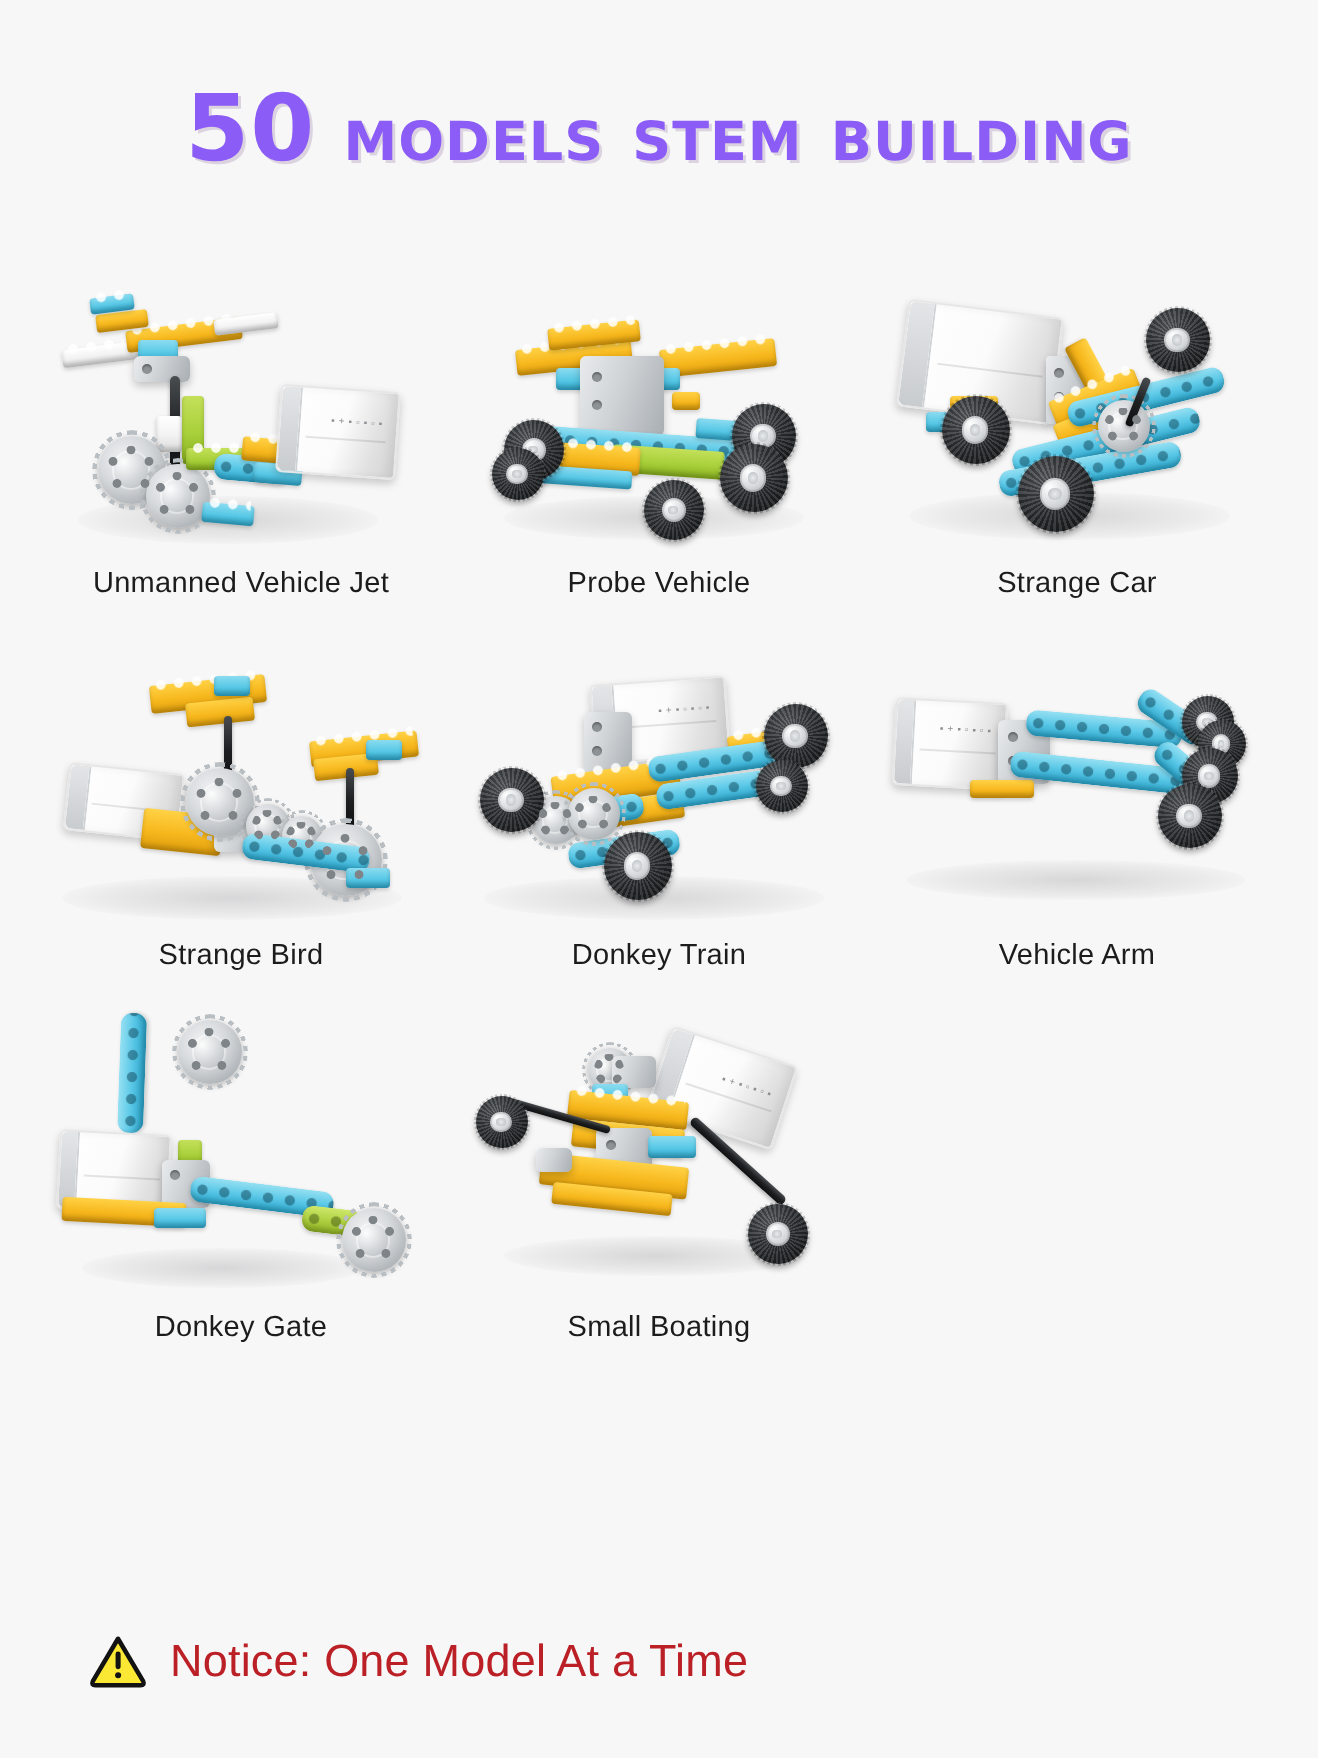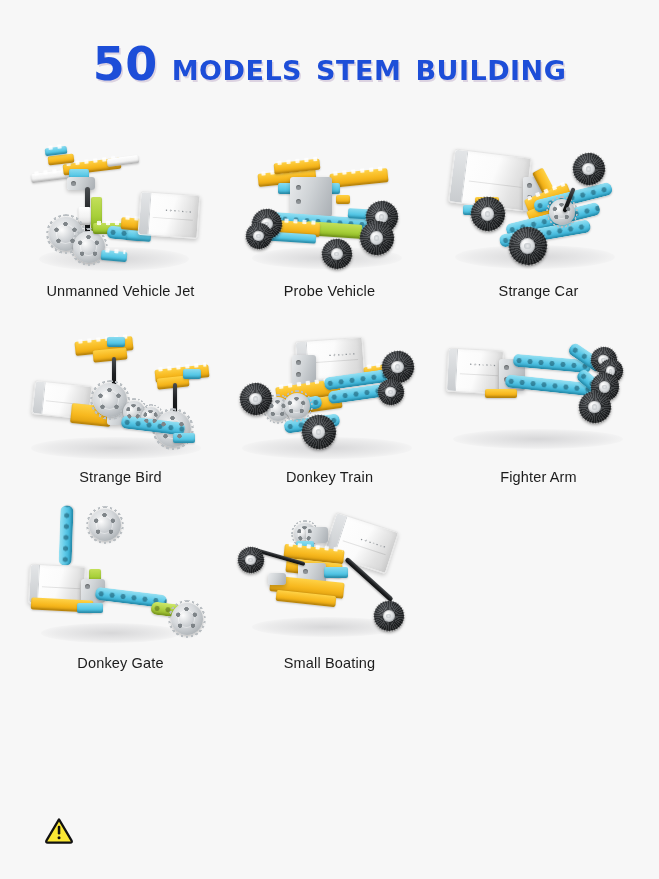"50 models stem building" .headline-line { color: #1d4ed8 -> #8b5cf6 }
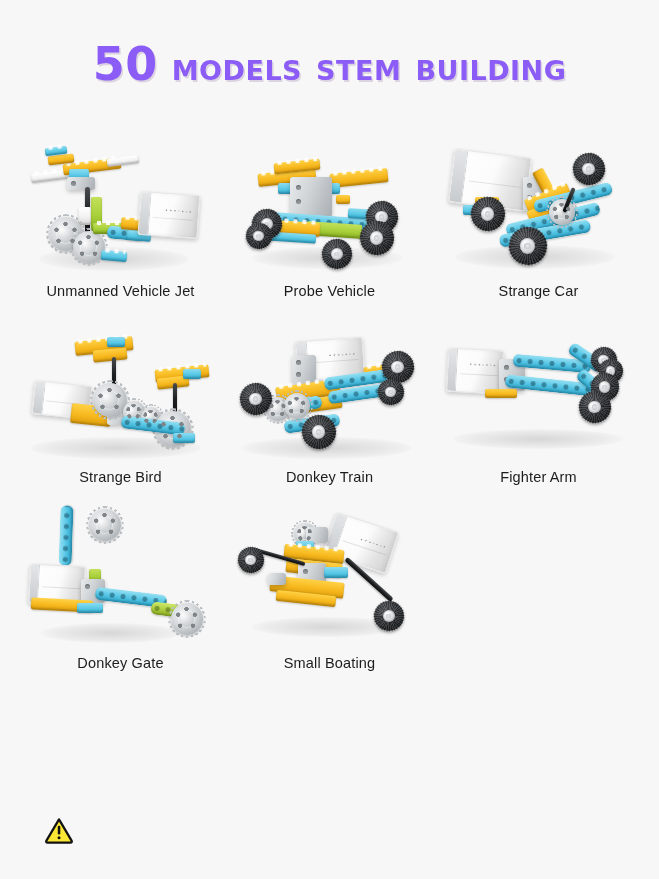"Fighter Arm" div.caption { text: Fighter -> Vehicle }
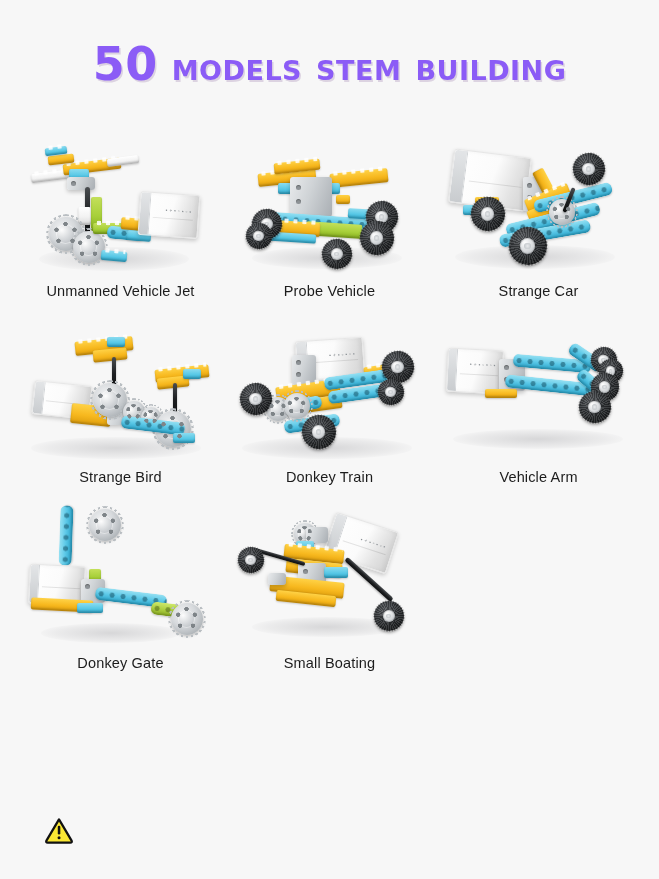"Notice: One Model At a" div.notice-text { html: none -> <div>Notice: One Model At a Time</div> }
